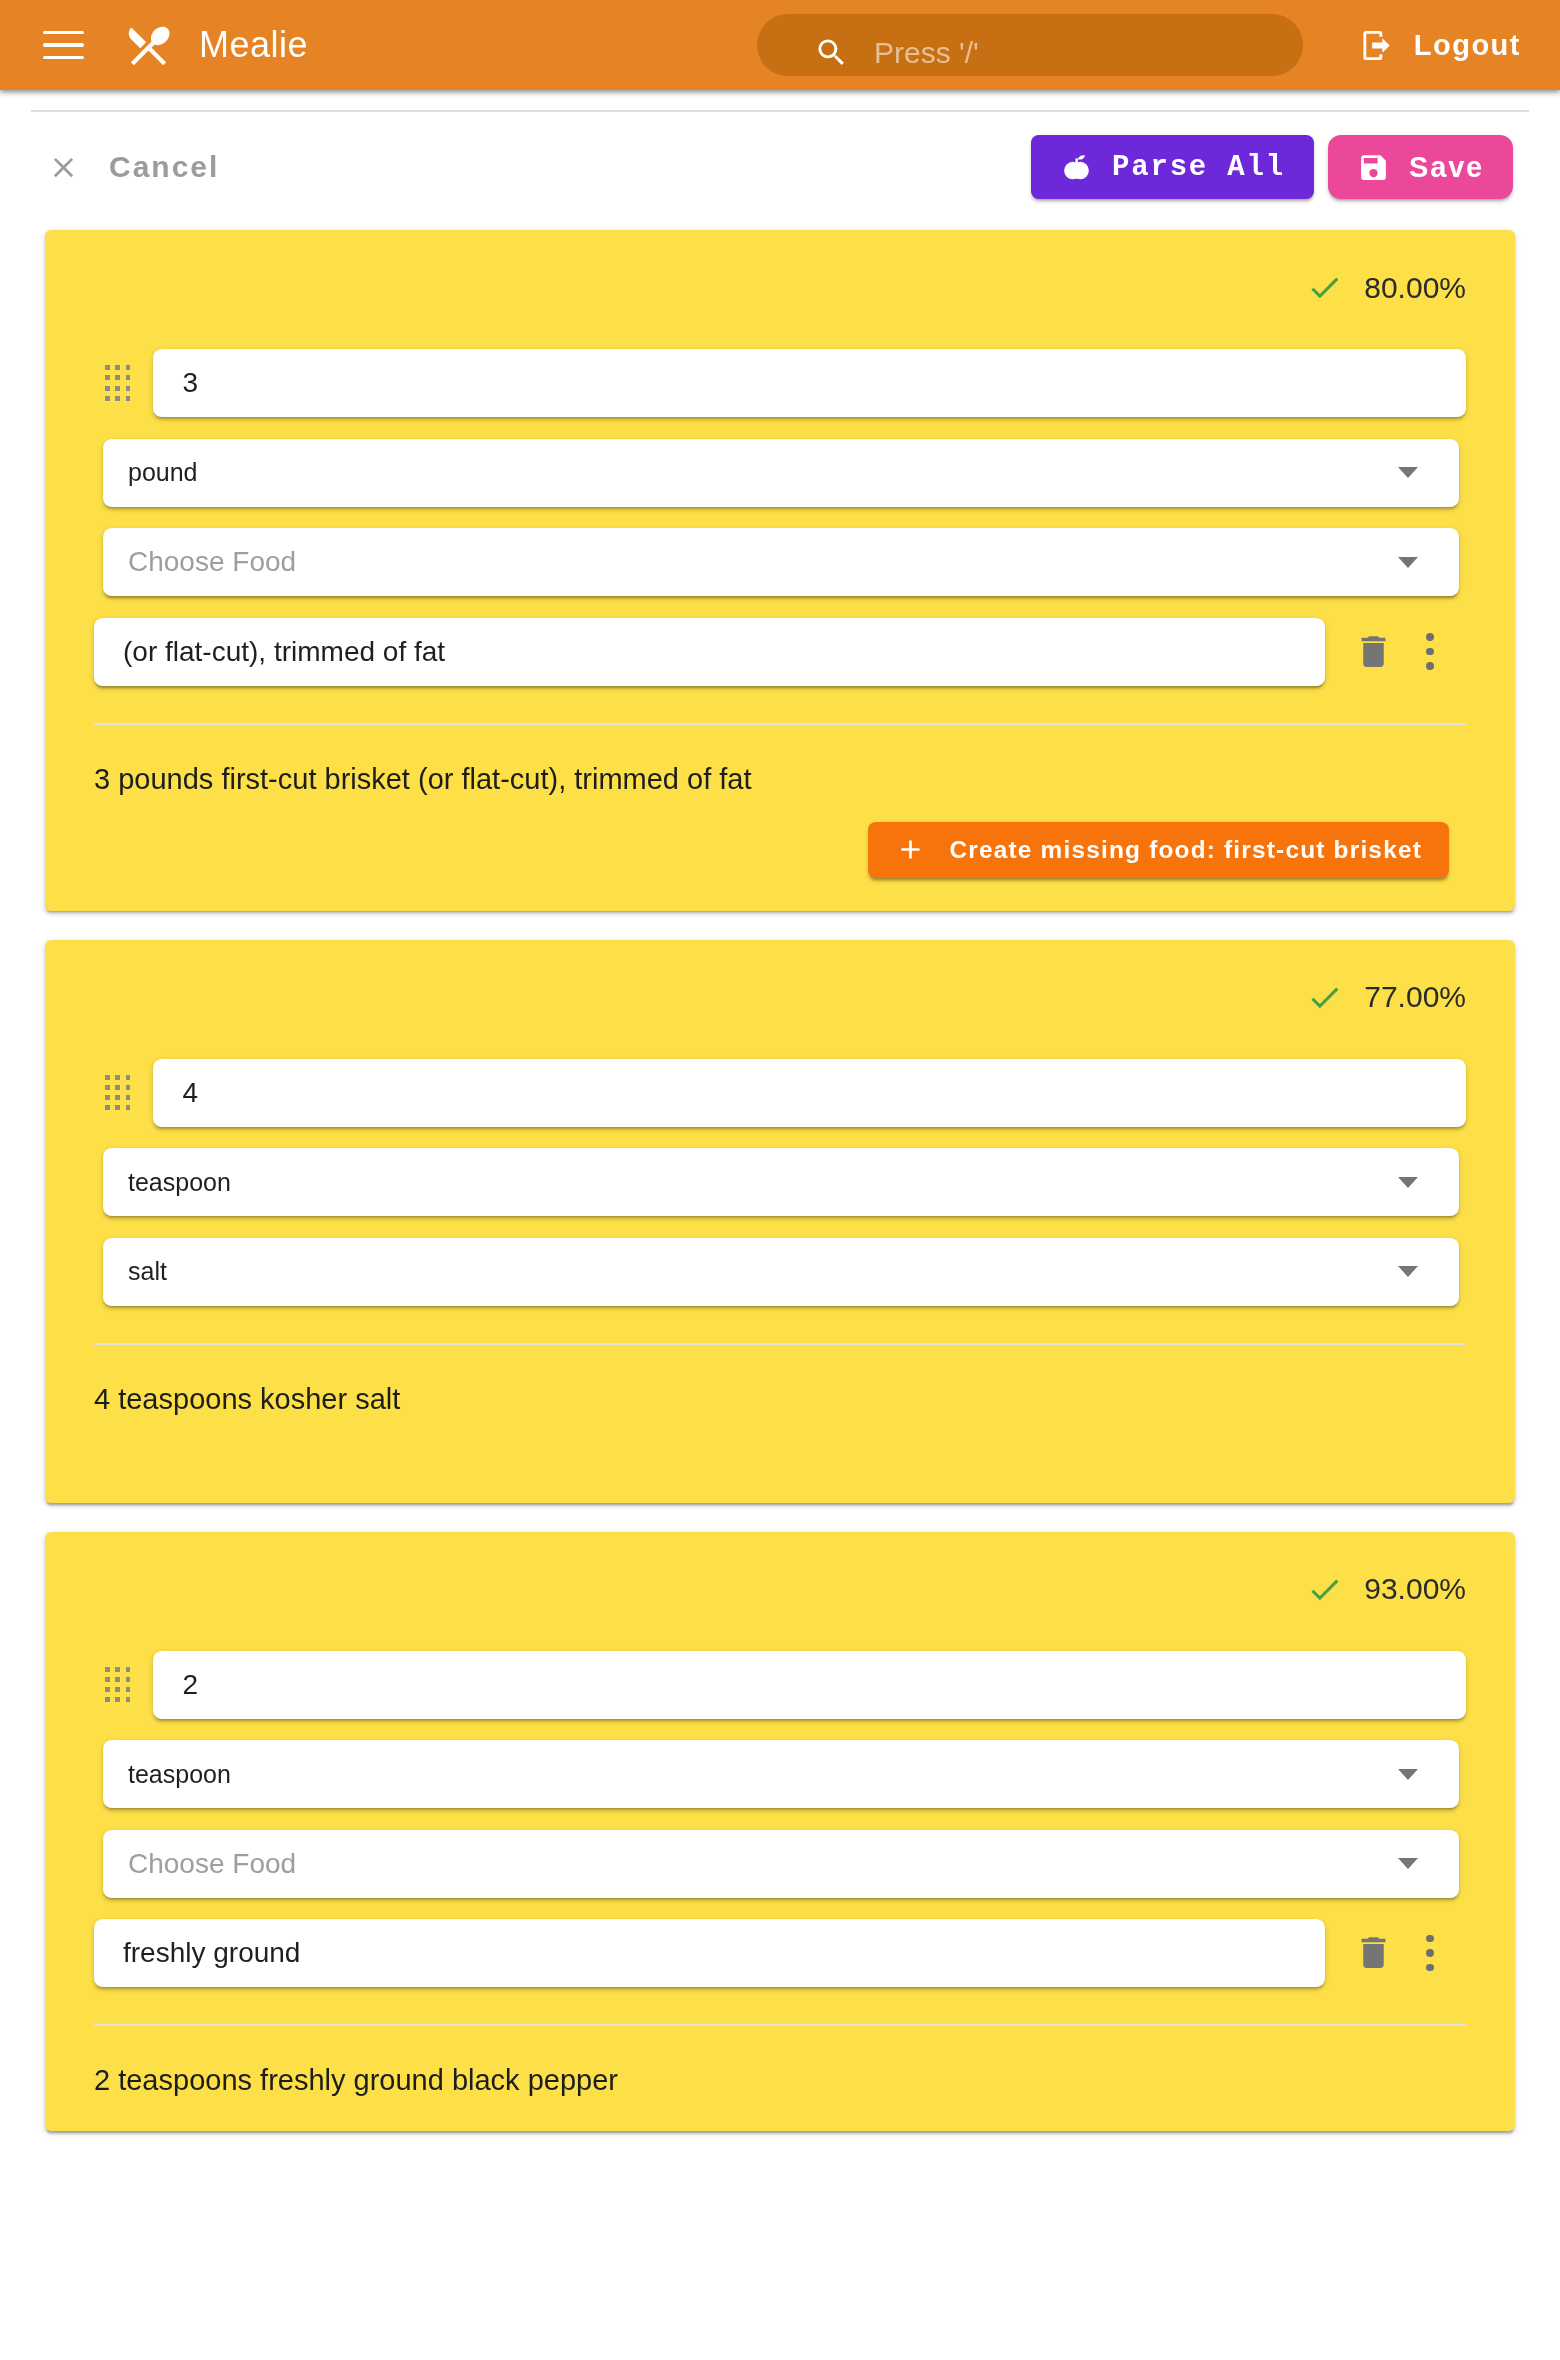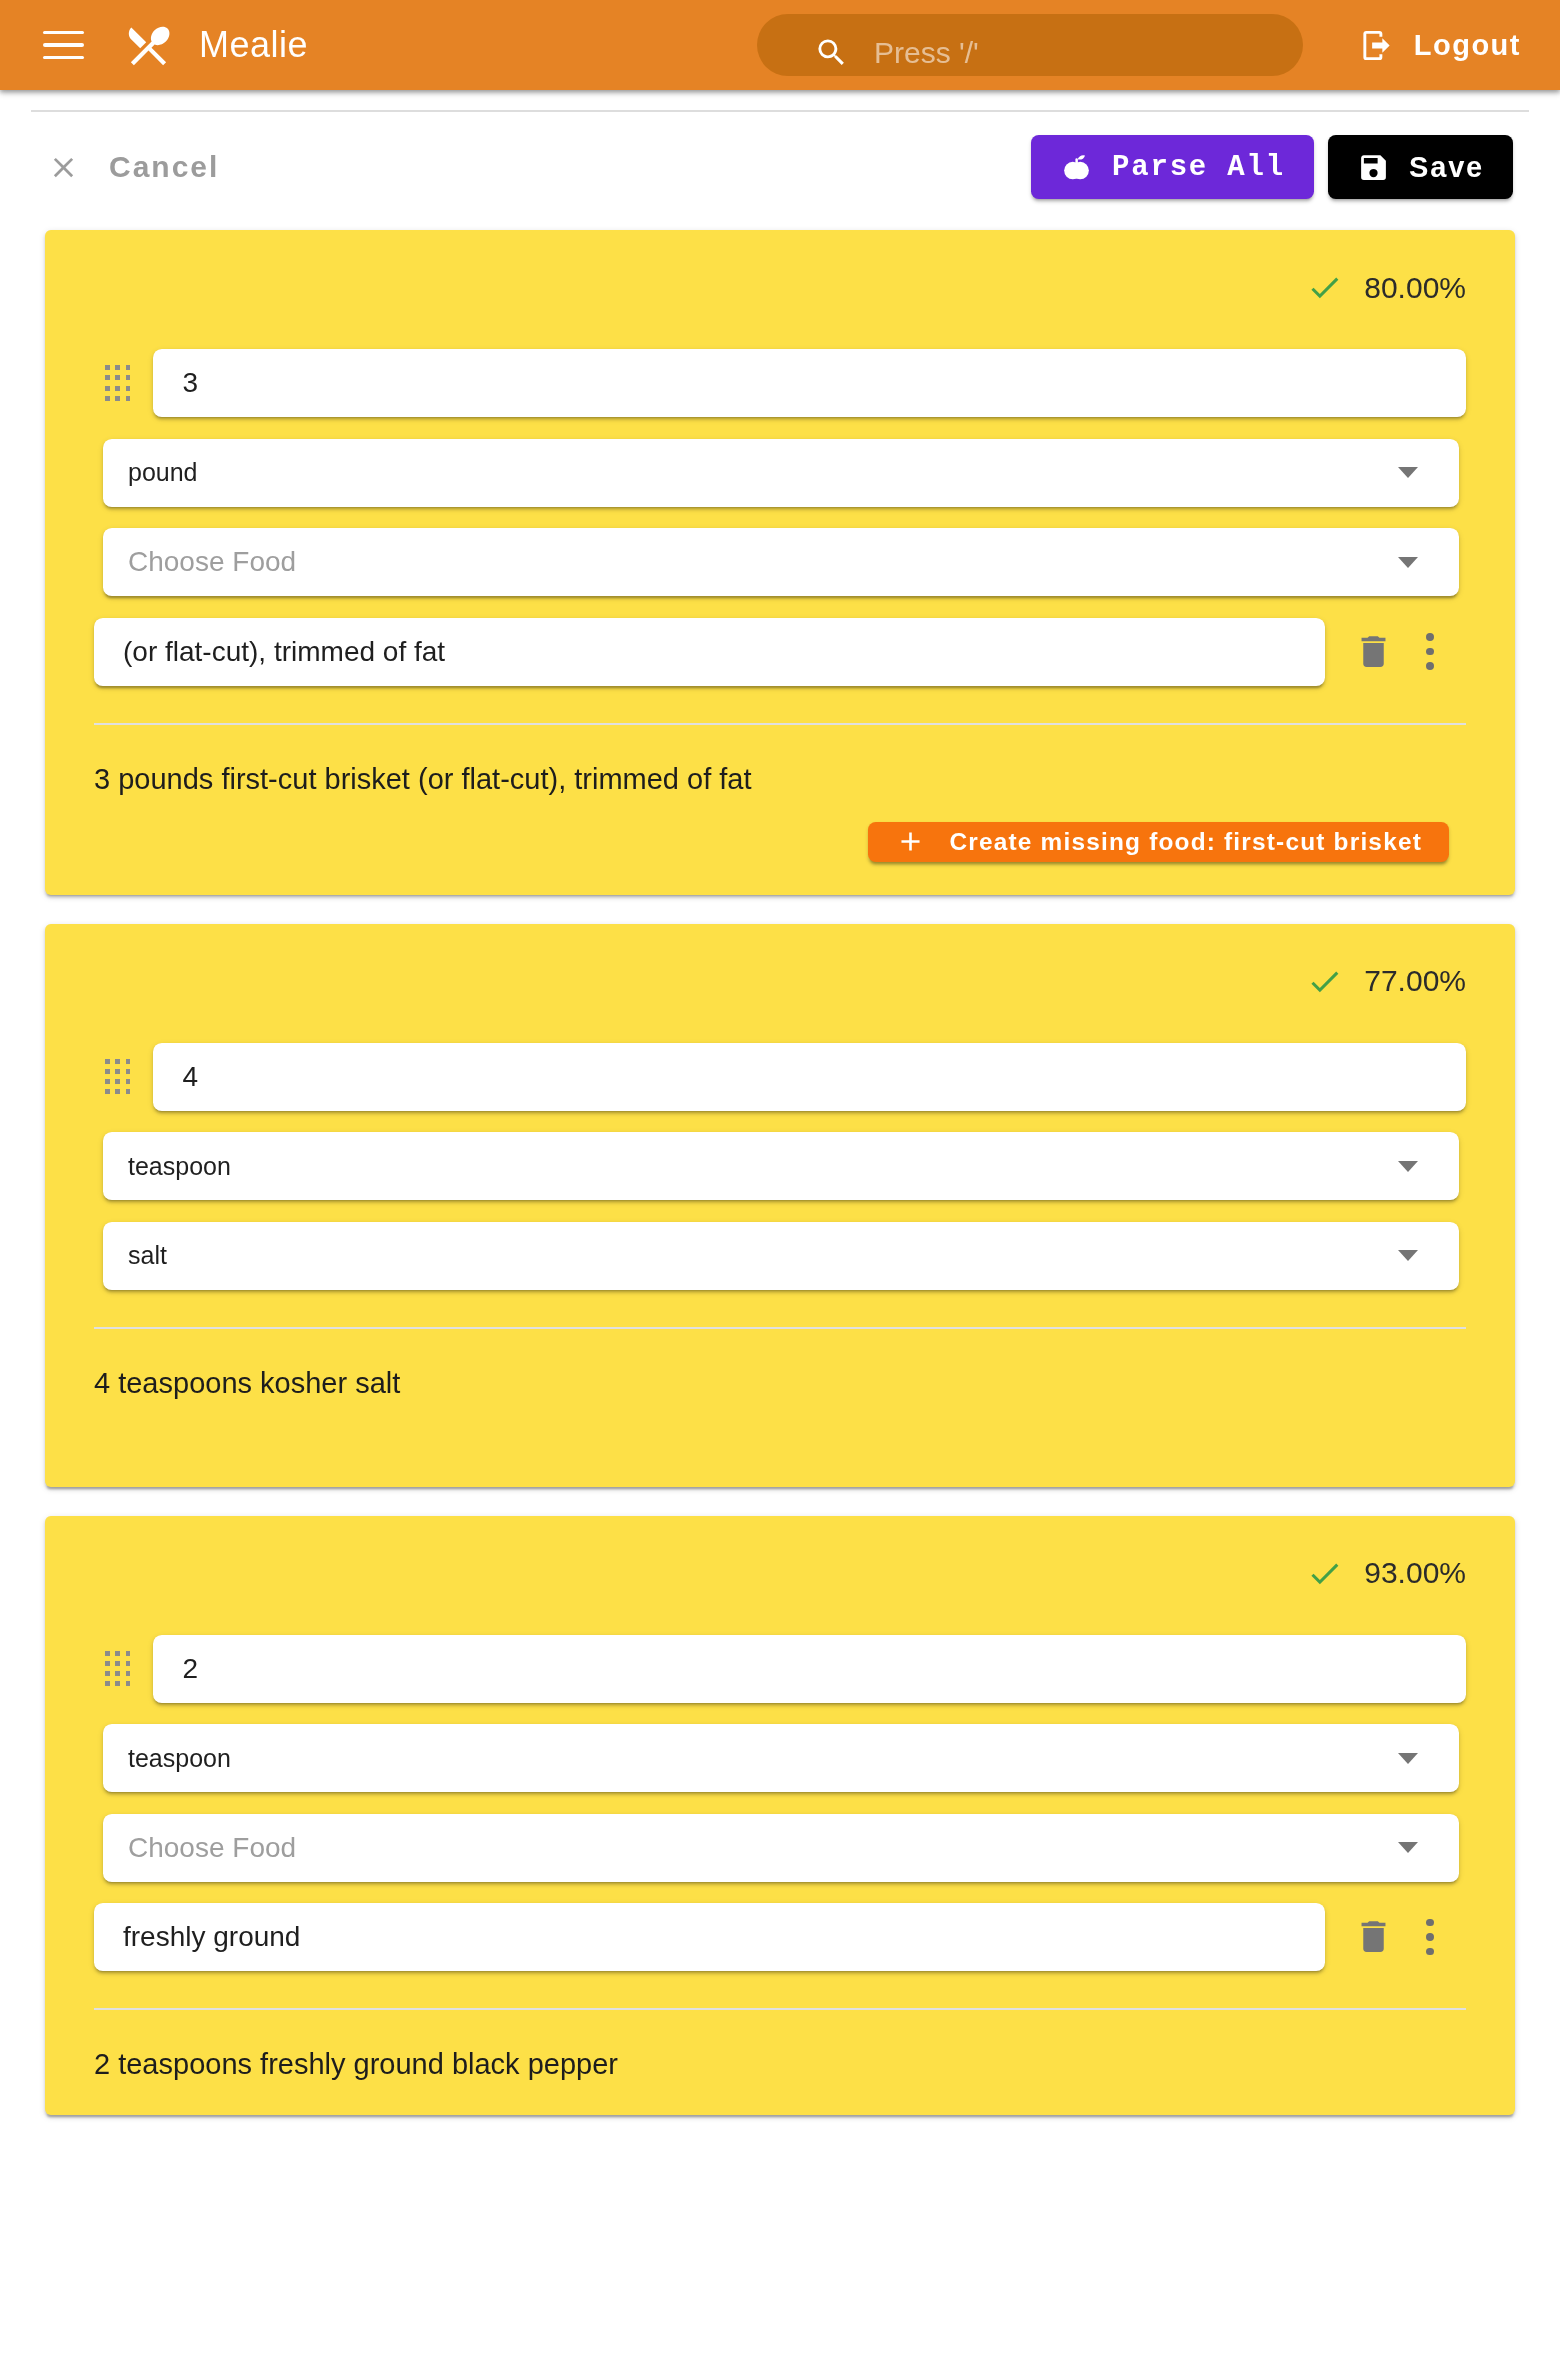"Save" .btn-green { background: #000000 -> #ec4899; border-radius: none -> 13px }
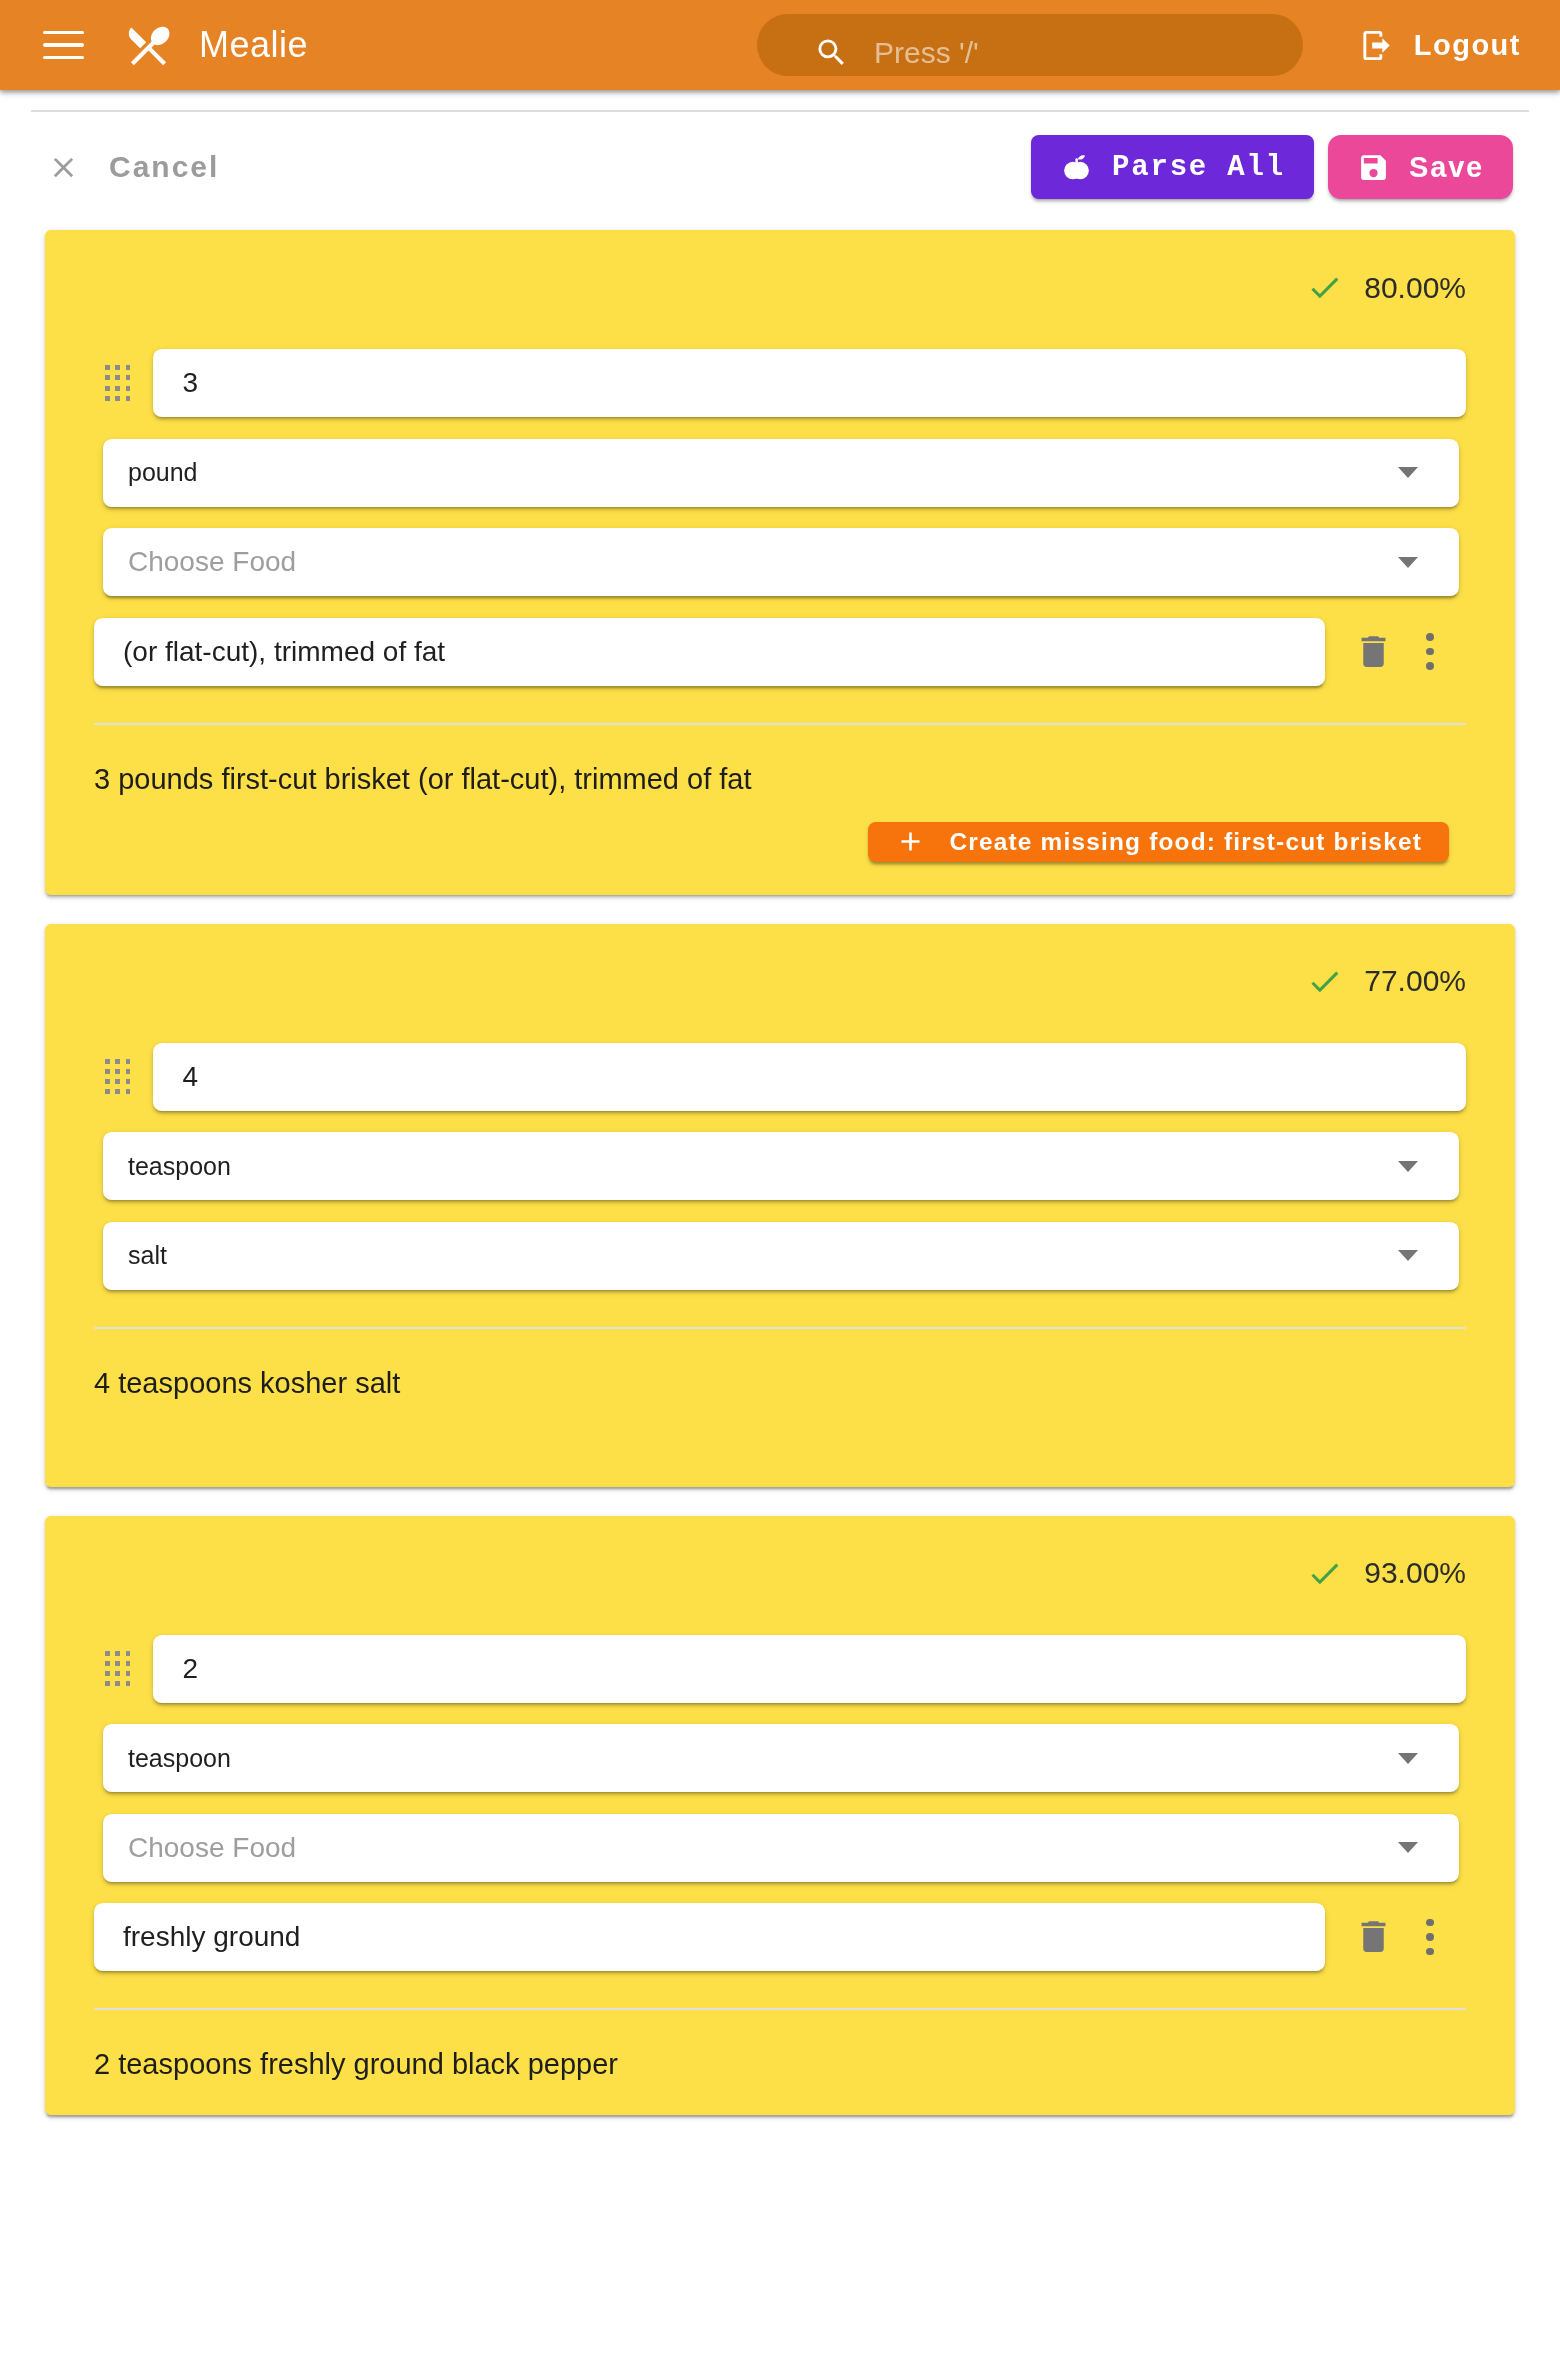"Create missing food: first-cut brisket" .btn-orange { height: 40px -> 56px }
